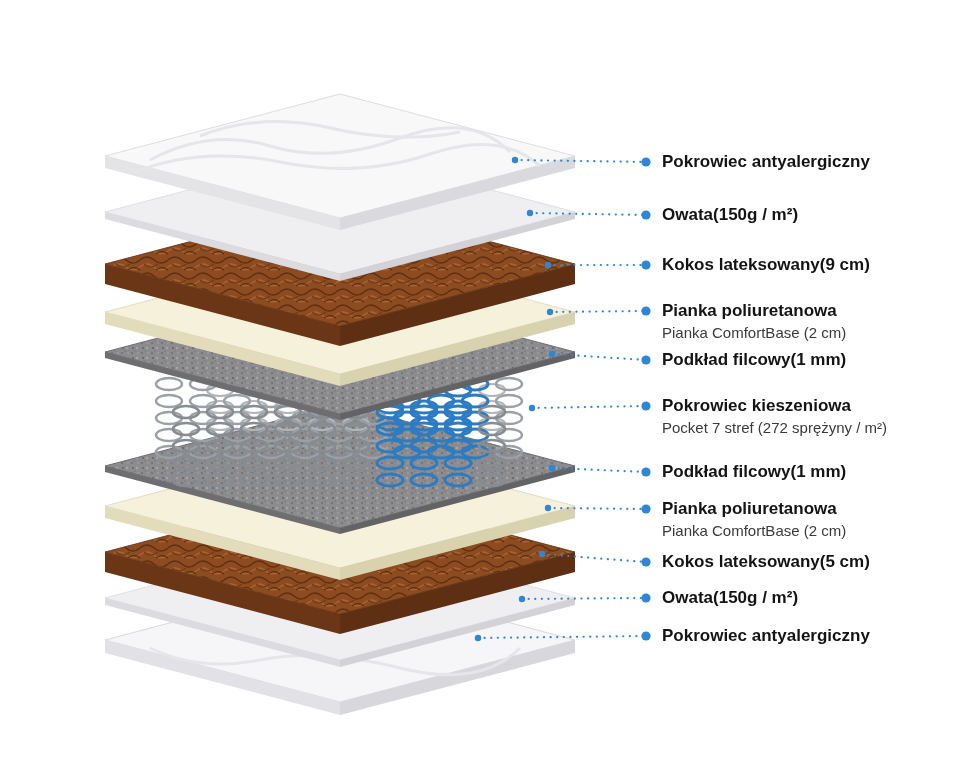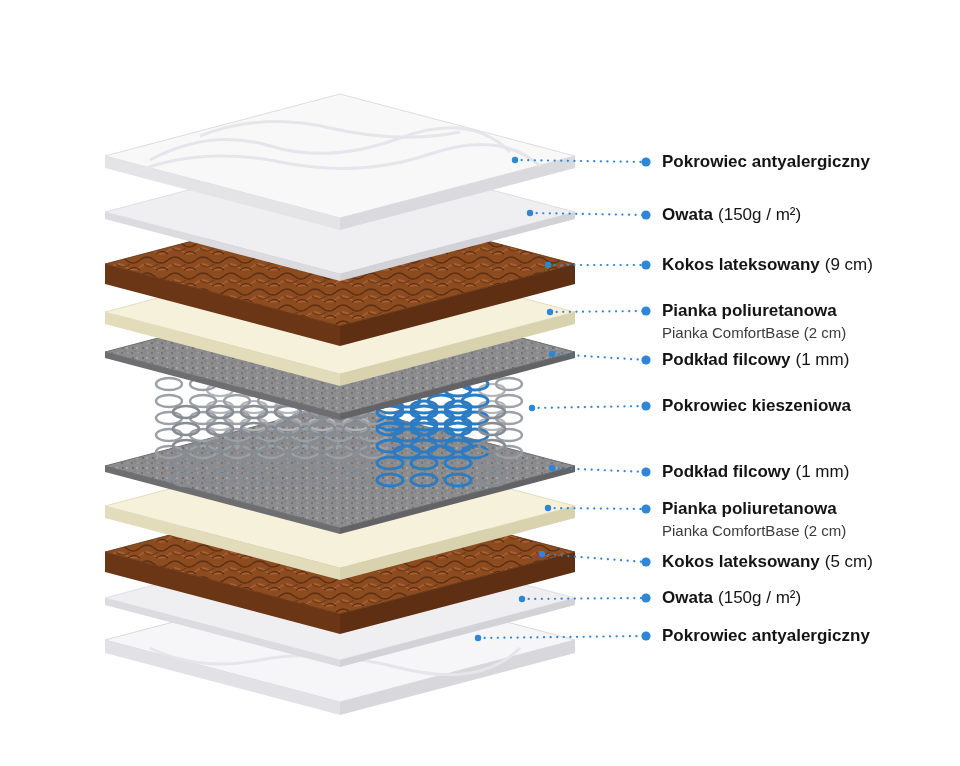"(150g / m²)" .lab .v { font-weight: 400 -> 700; margin-left: 5px -> none }
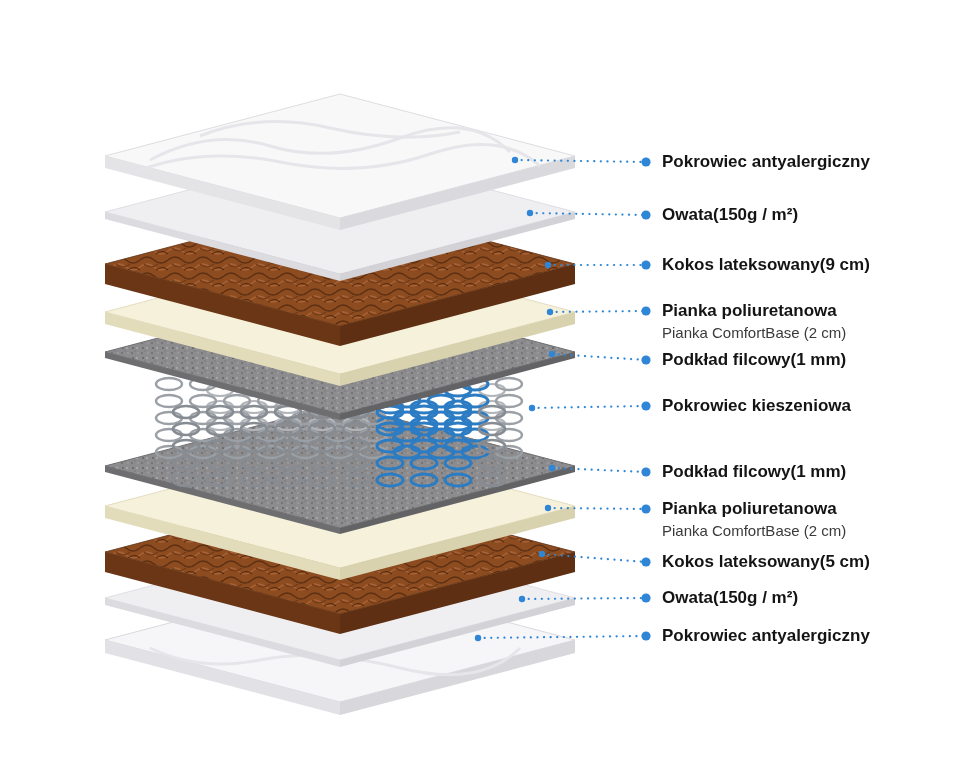"Pocket 7 stref (272 sprężyny" div.sub { html: none -> <div>Pocket 7 stref (272 sprężyny / m²)</div> }
